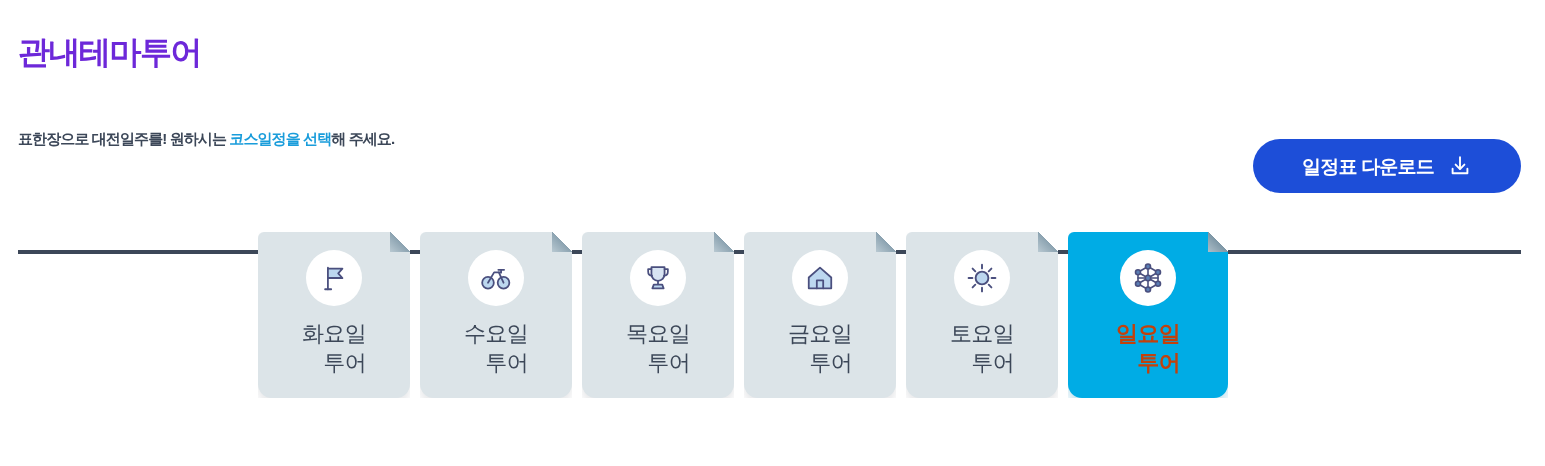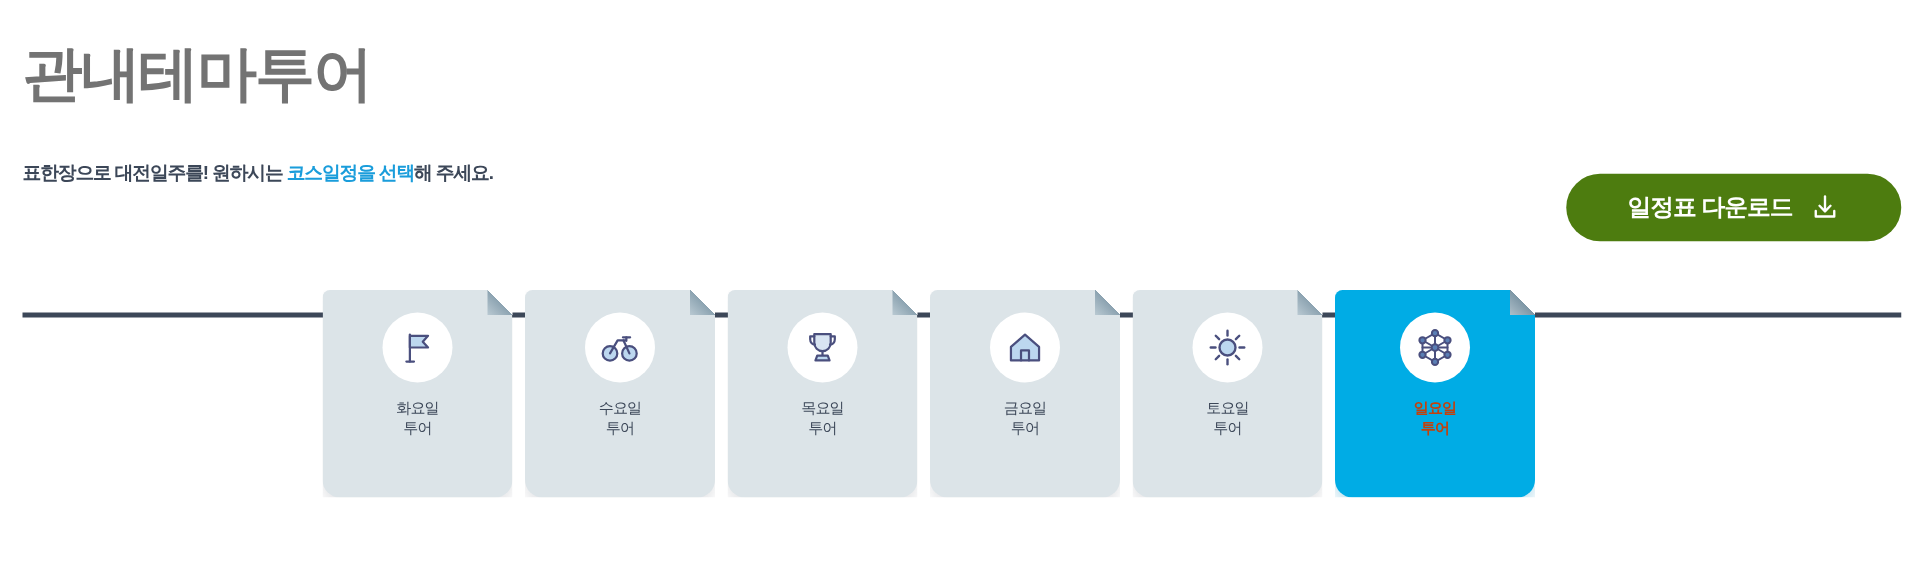"관내테마투어" .page-title { color: #737373 -> #6d28d9; font-size: 48px -> 32px }
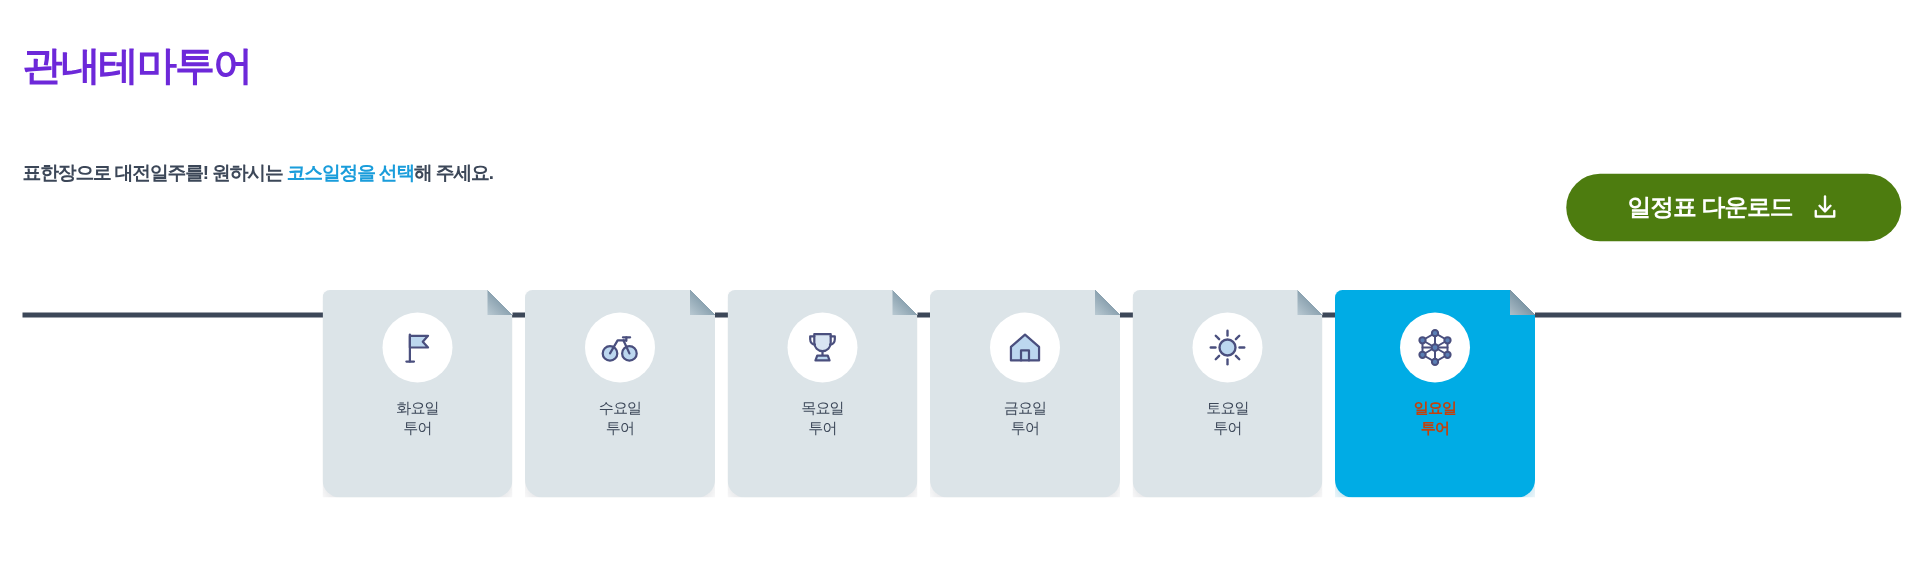"일정표 다운로드" .download-button { background: #4d7c0f -> #1d4ed8 }
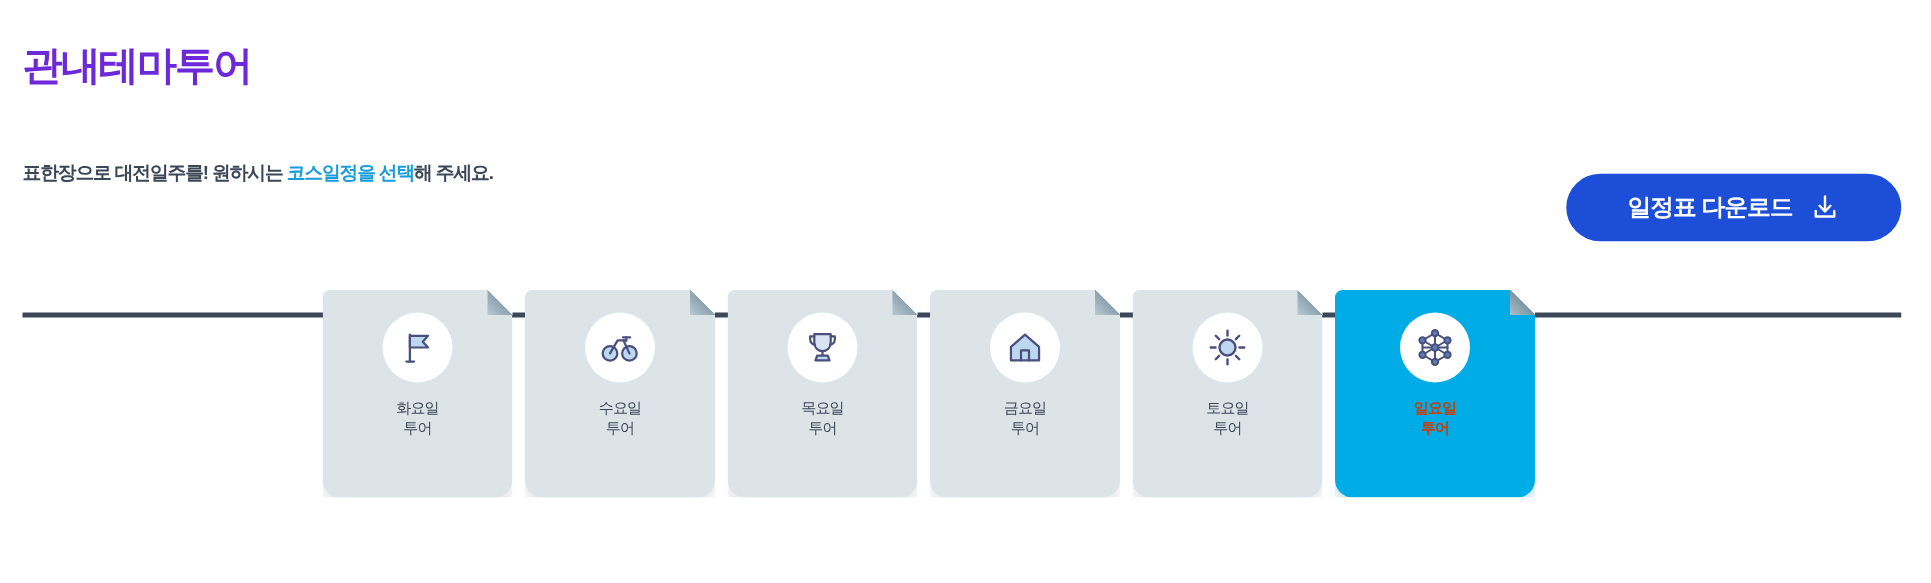"화요일" .tab .tab-label { font-size: 12px -> 22px; text-align: center -> right }
